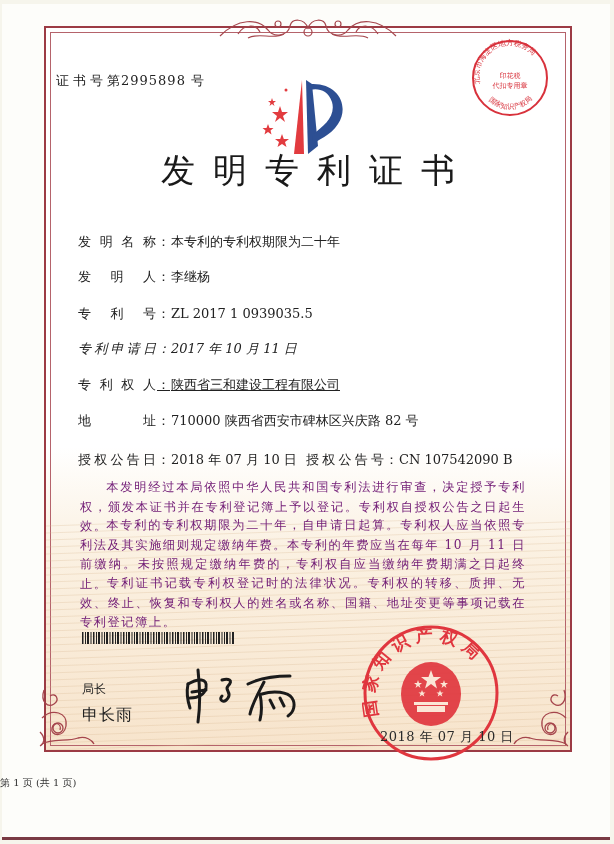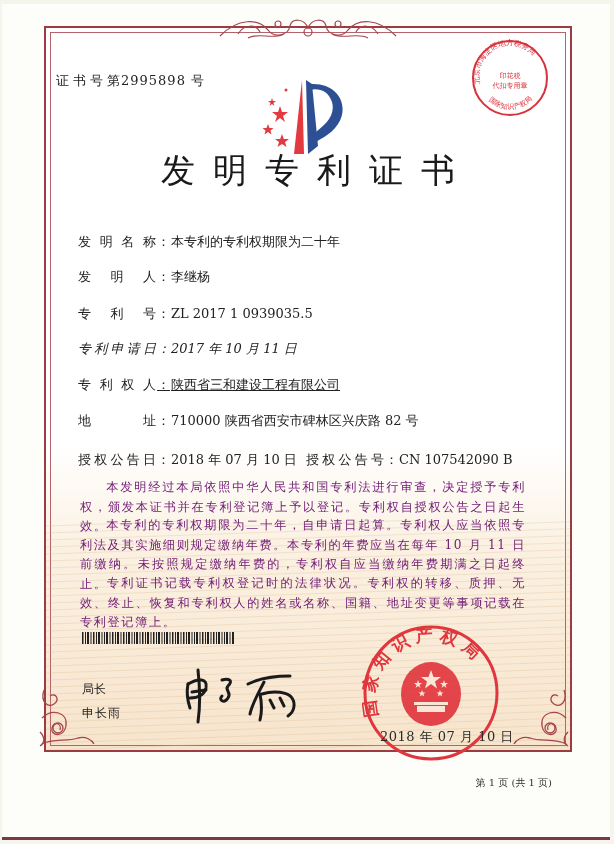"申长雨" .sign-name { font-size: 12px -> 16px }
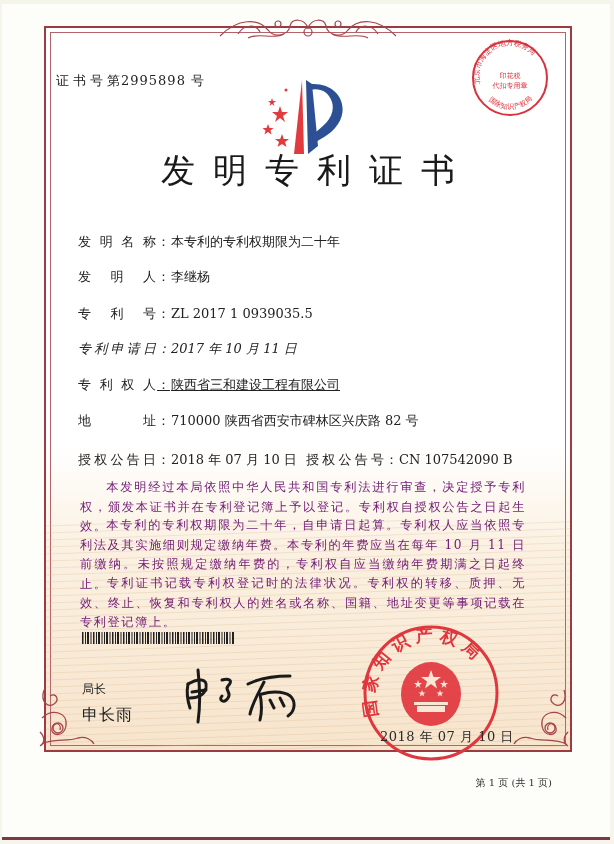"第 1 页 (共 1" .page-no { text-align: right -> left }
